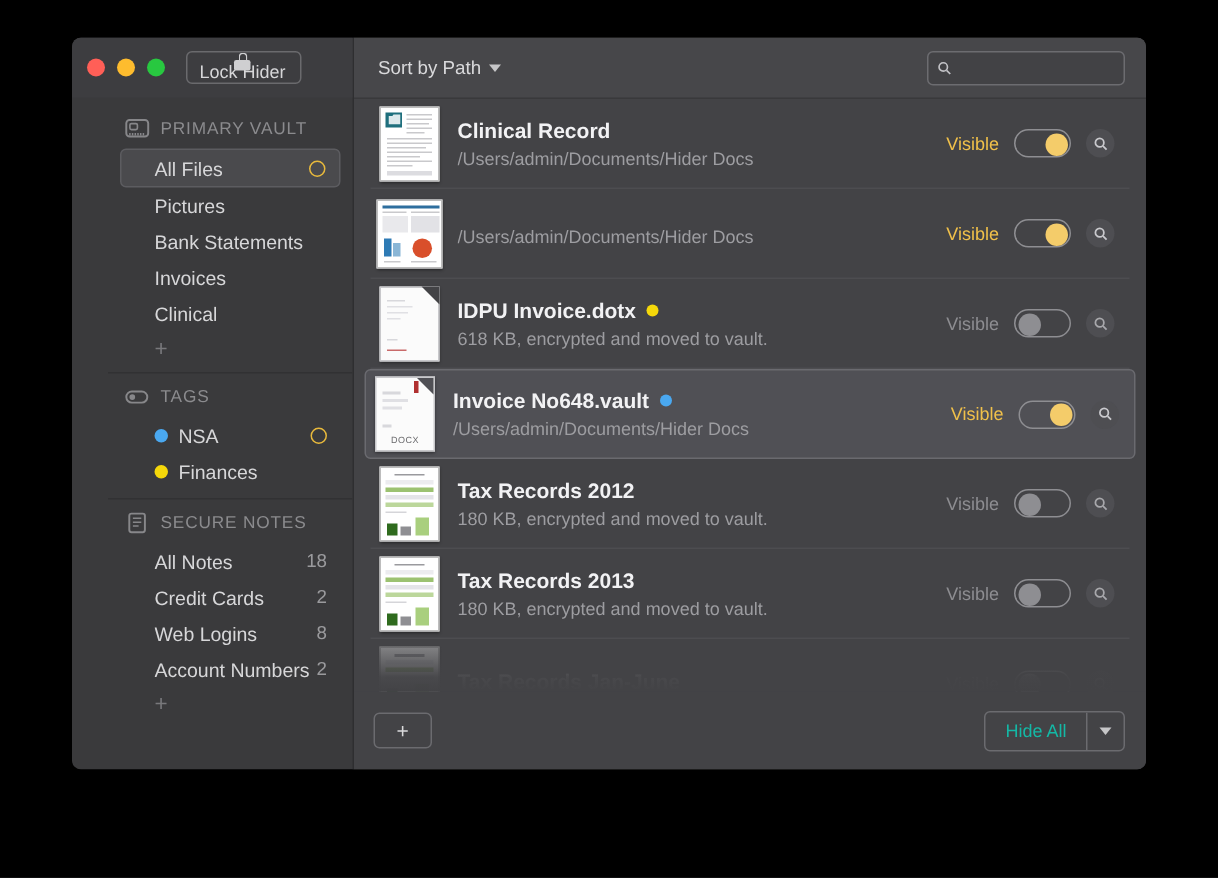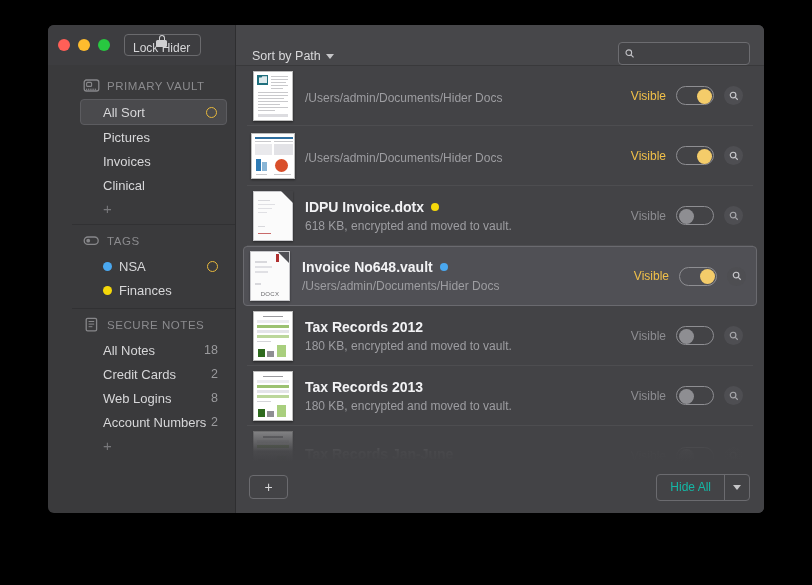"Sort by Path" #main-toolbar { align-items: flex-end -> center }
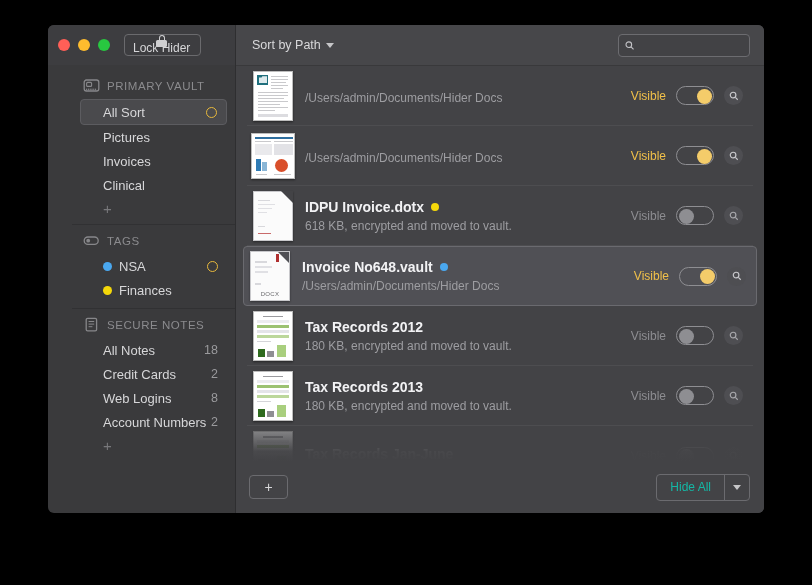"Clinical Record" div.file-title-row { html: none -> <div> <span>Clinical Record</span> </div> }
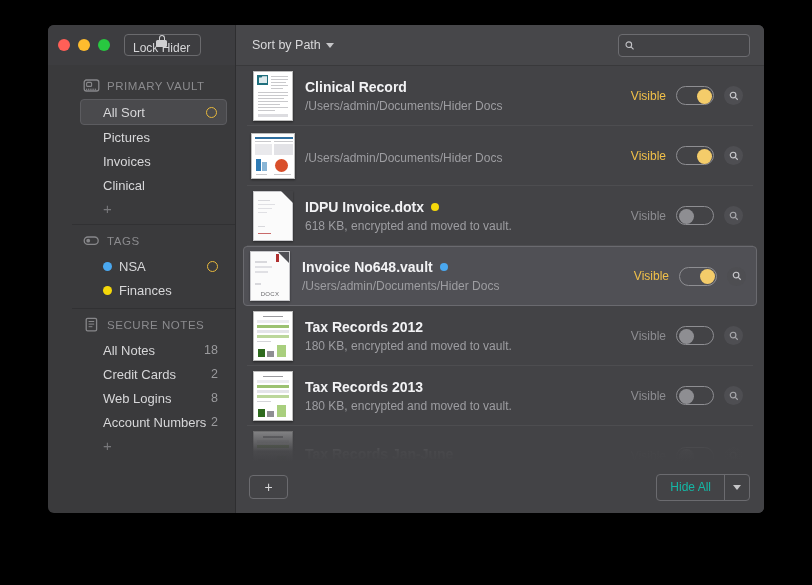"All Sort" span.sb-label { text: Sort -> Files }
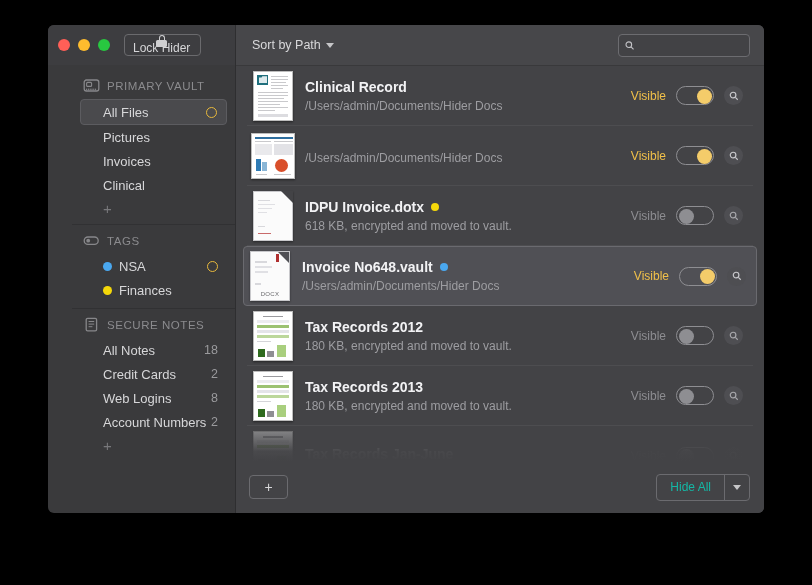"Bank Statements" div.sb-row { html: none -> <div> <span>Bank Statements</span> </div> }
